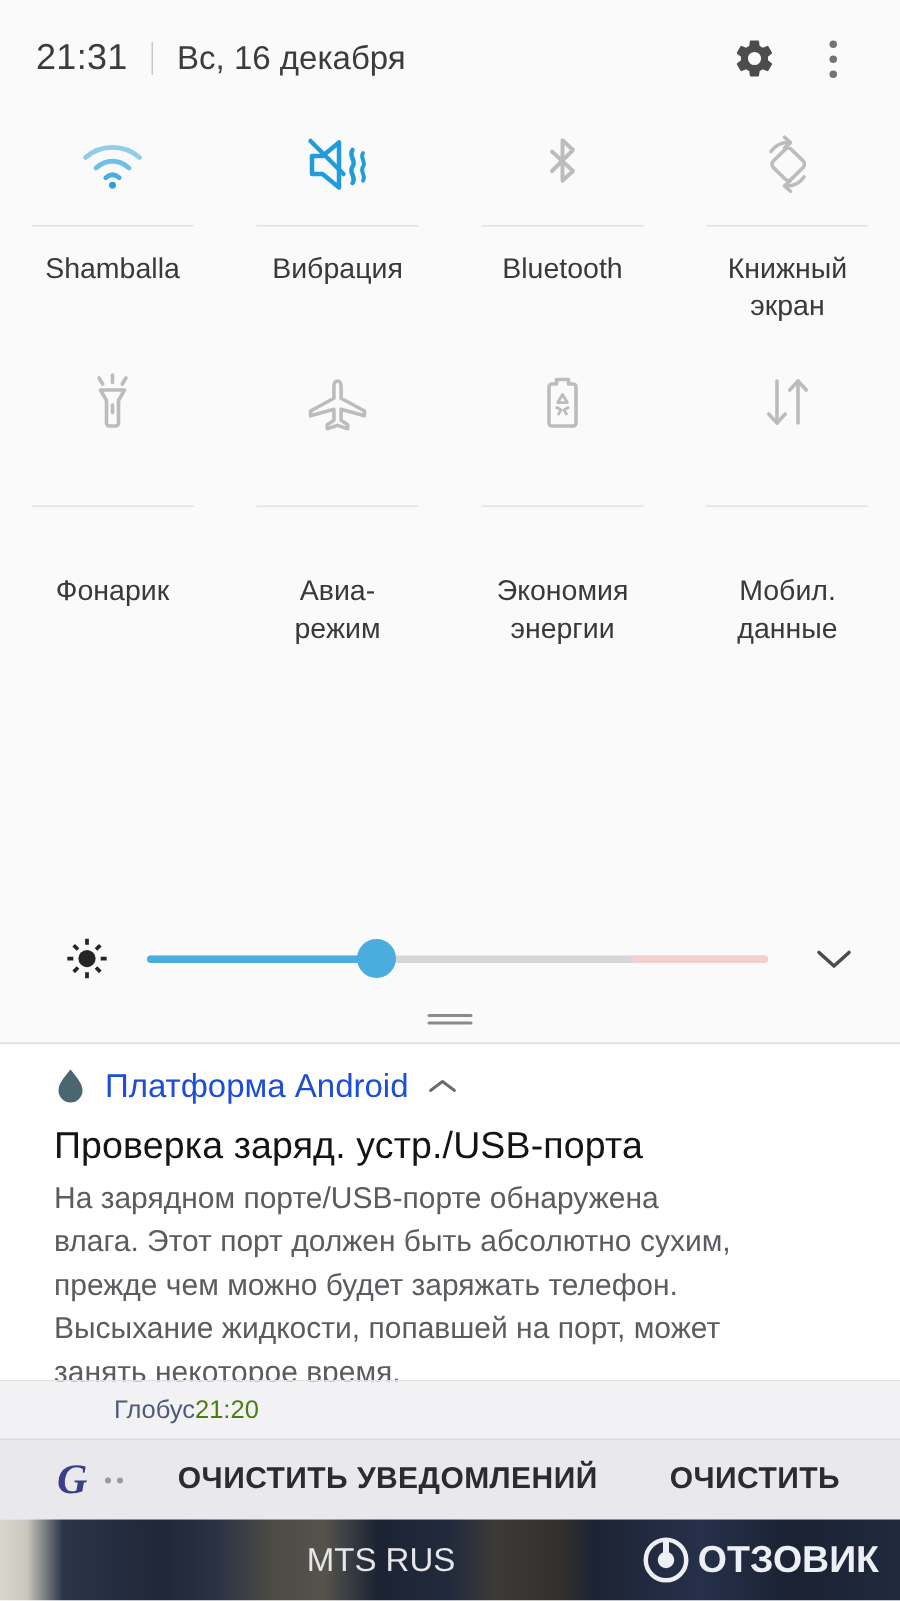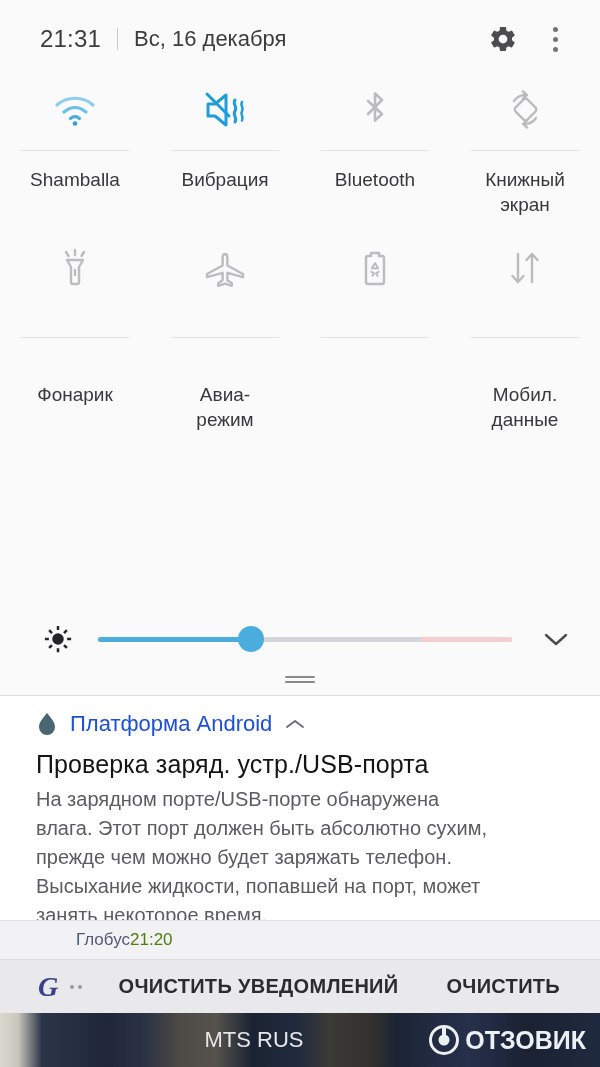"21:31" .header { padding: 0 28px 0 40px -> 0 28px 0 24px }
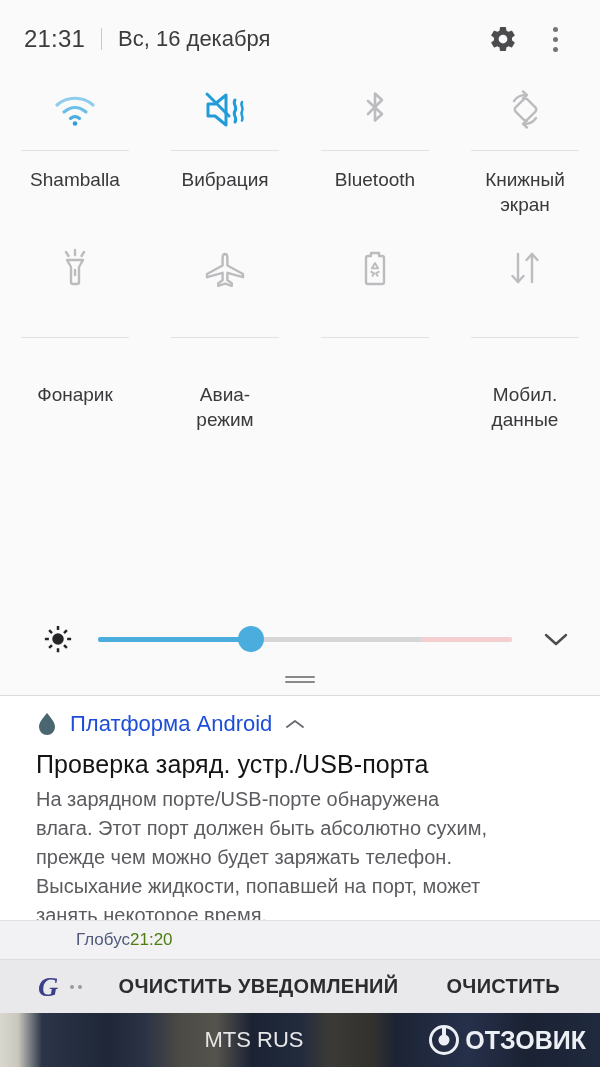"Экономия" div.tile-label { html: none -> <div>Экономия энергии</div> }
